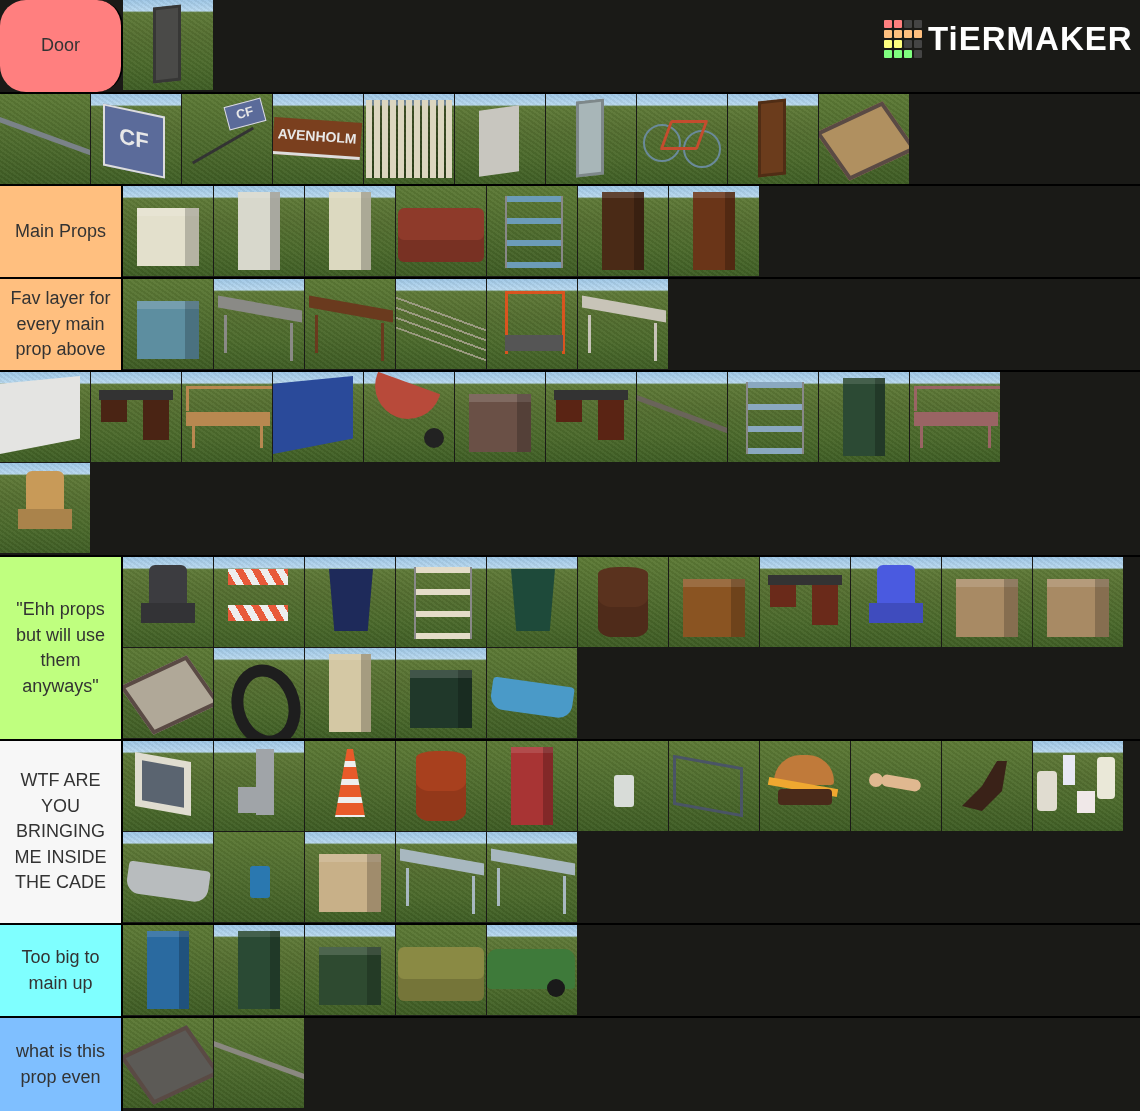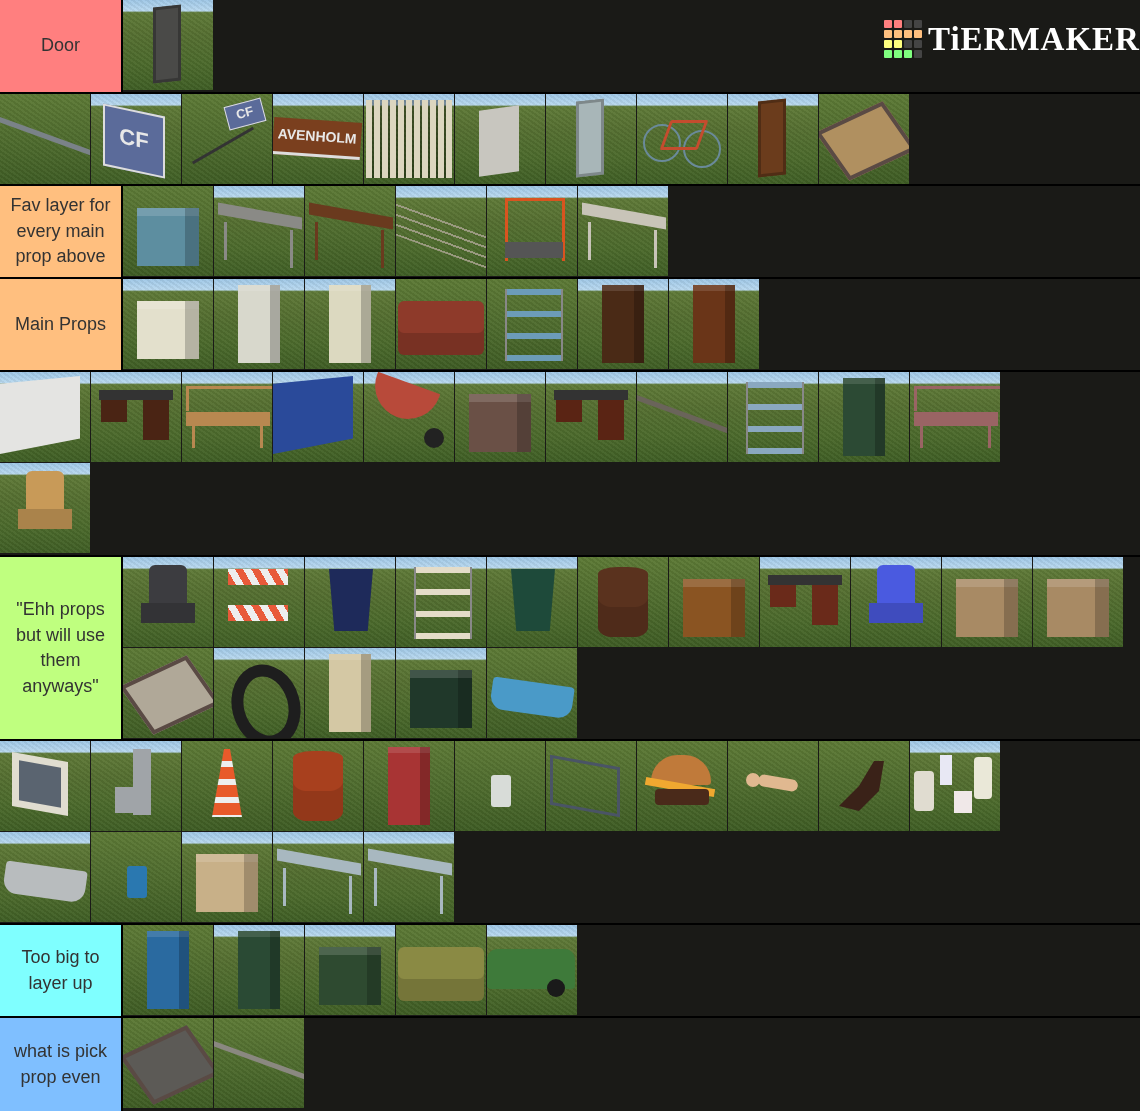"Door" div.tier-label { border-radius: none -> 26px }
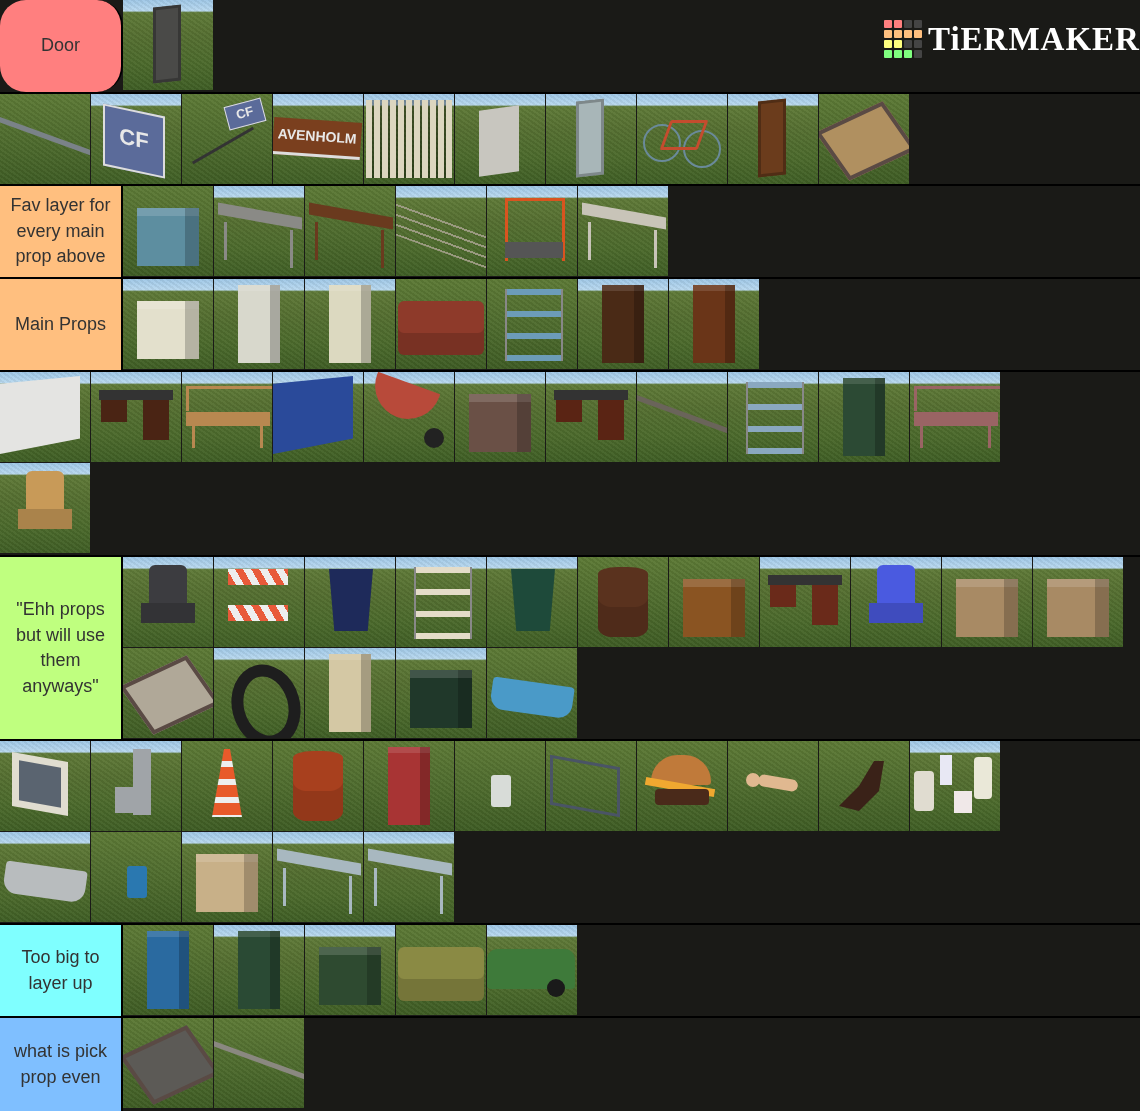"TiERMAKER" .logo-text { font-family: Liberation Serif, serif -> Liberation Sans, sans-serif }
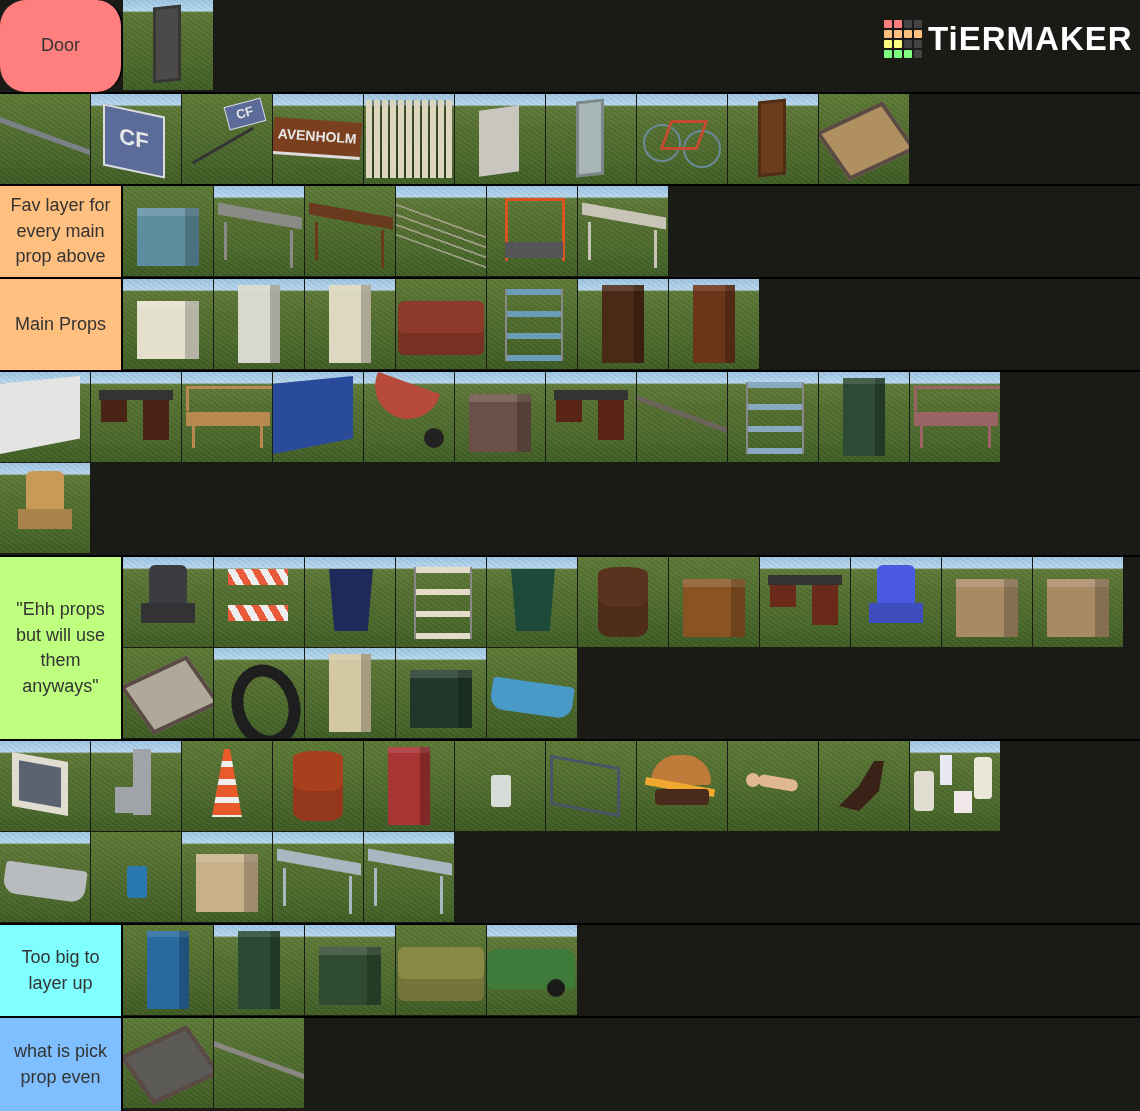"Fav layer for every main" div.tier-row { order: before "Main Props" -> after "Main Props" }
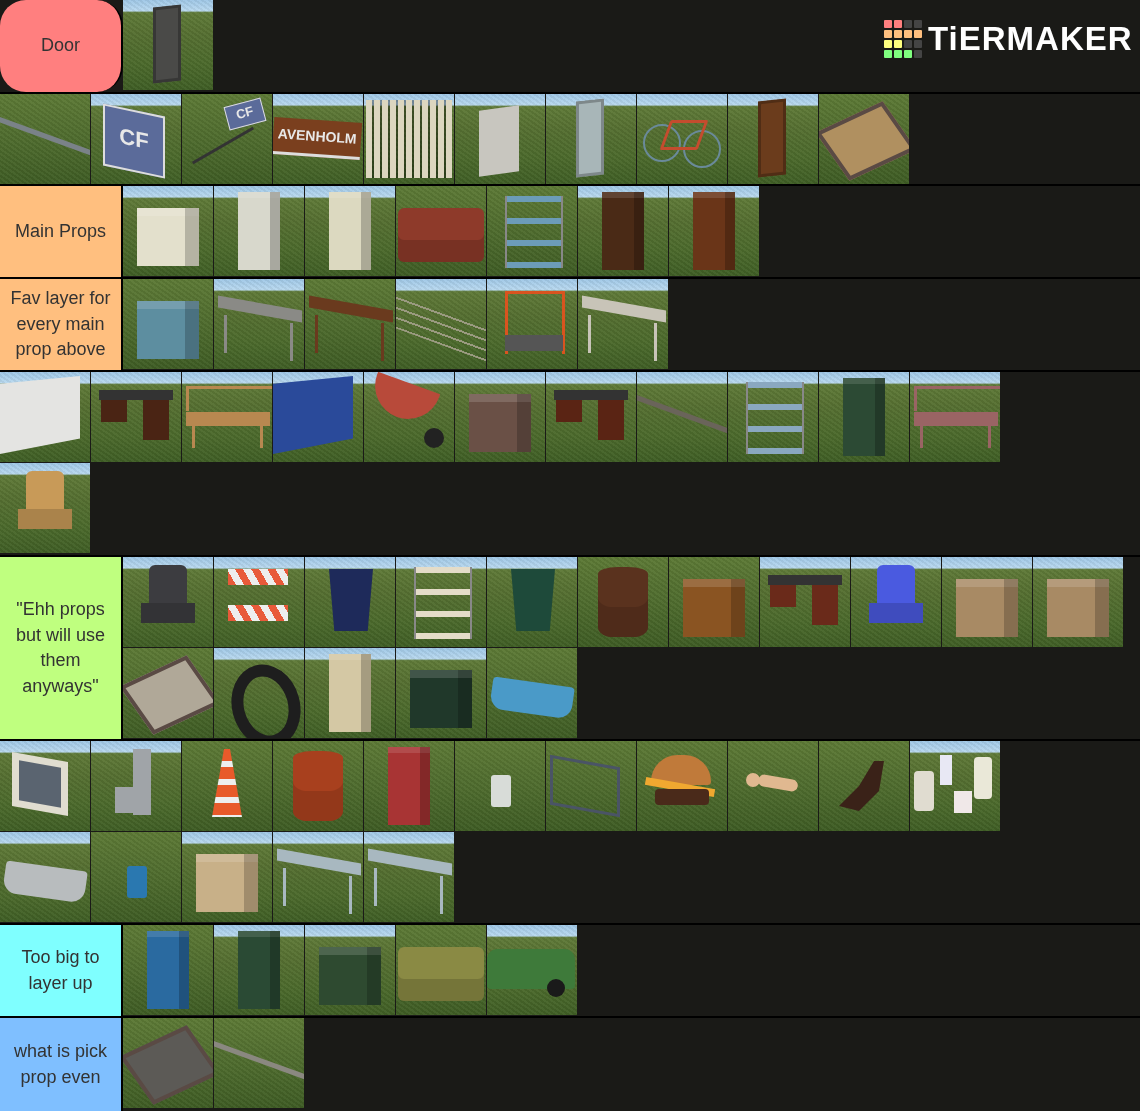"WTF ARE YOU BRINGING ME" div.tier-label { html: none -> <div>WTF ARE YOU BRINGING ME INSIDE THE CADE</div> }
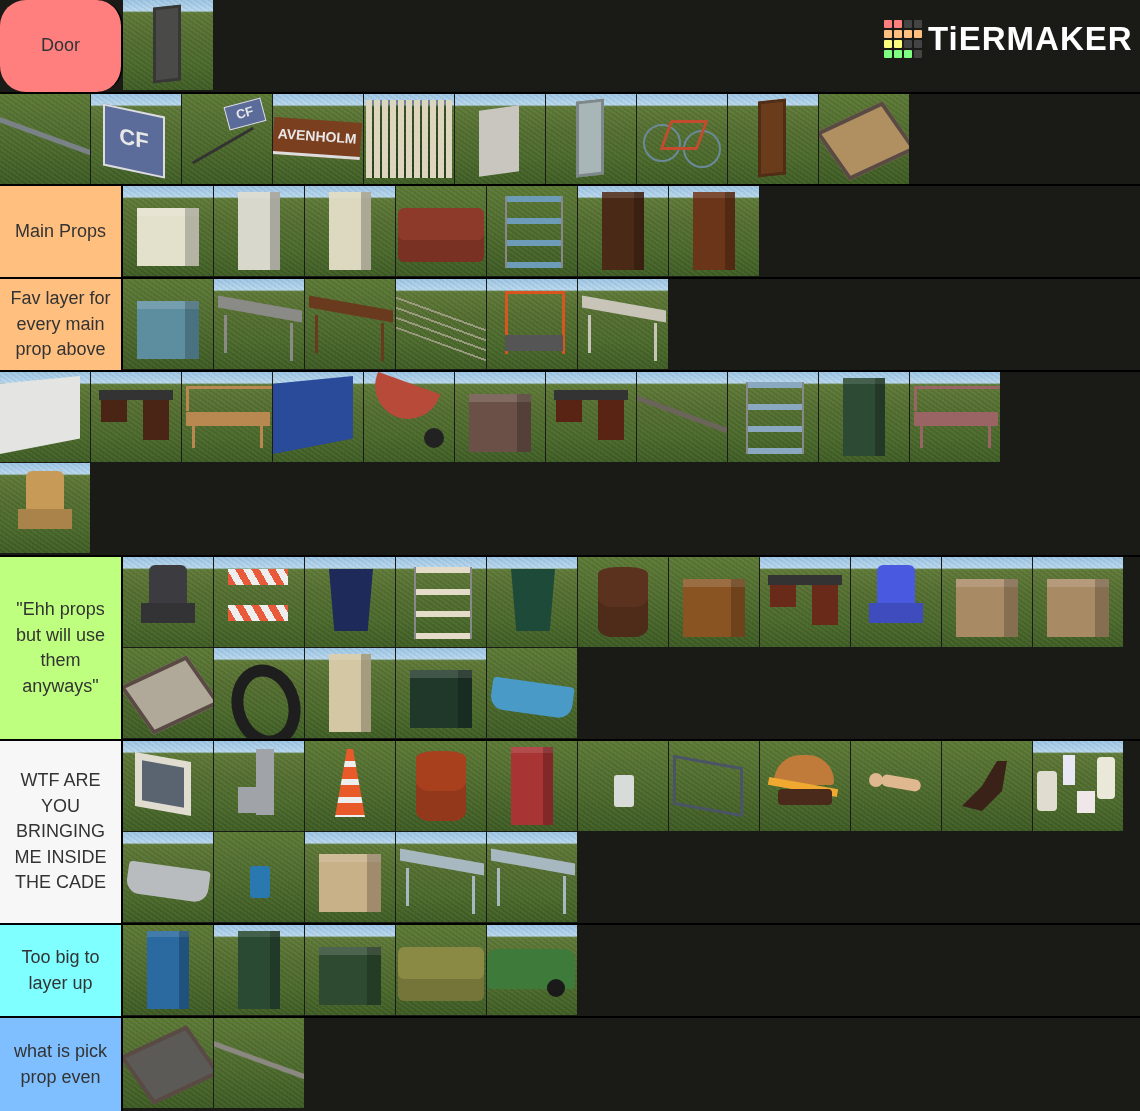"Too big to layer up" div.tier-label { text: layer -> main }
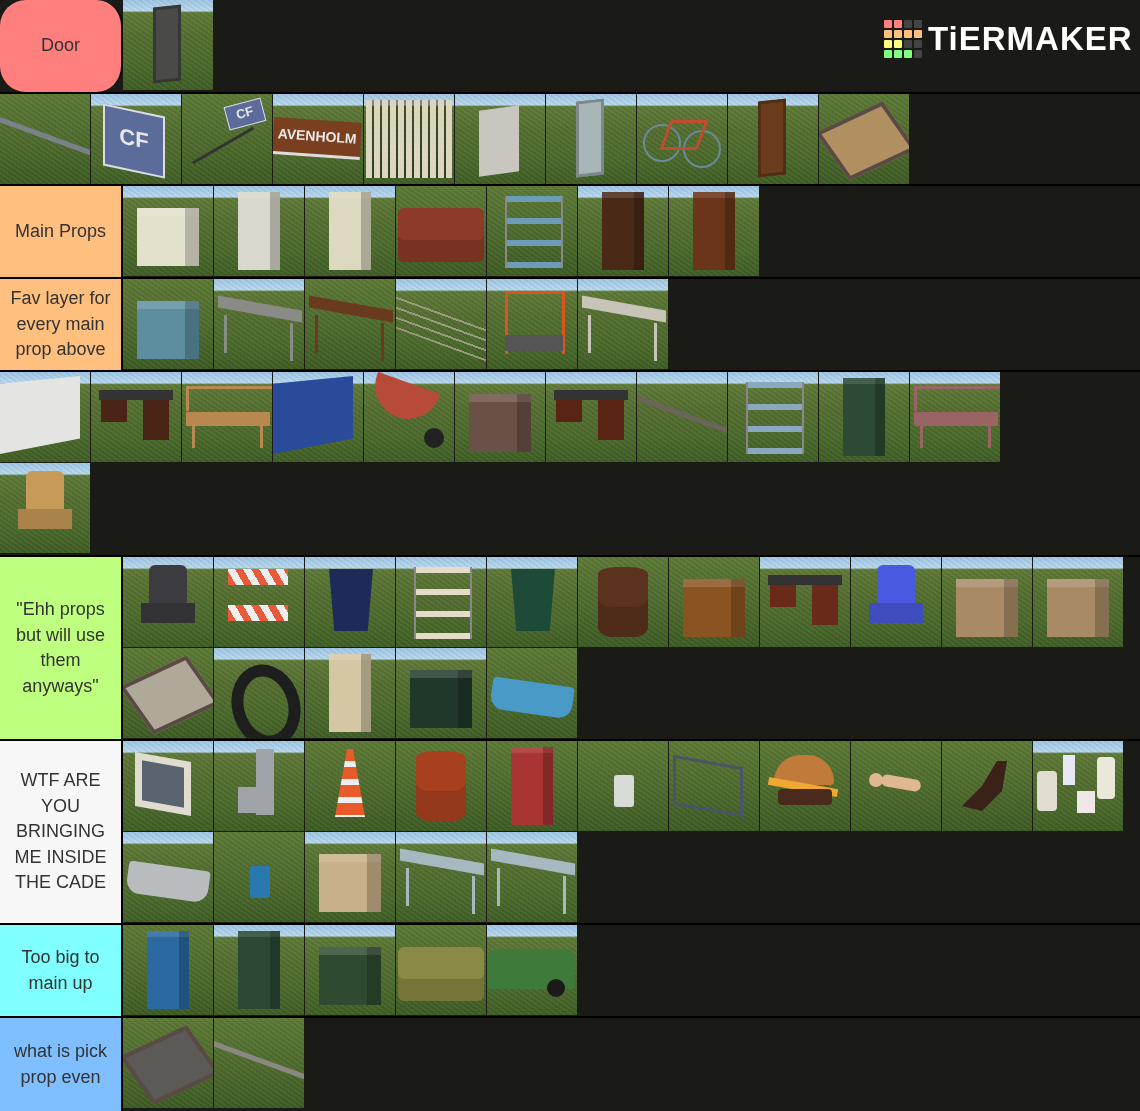"what is pick prop even" div.tier-label { text: pick -> this }
